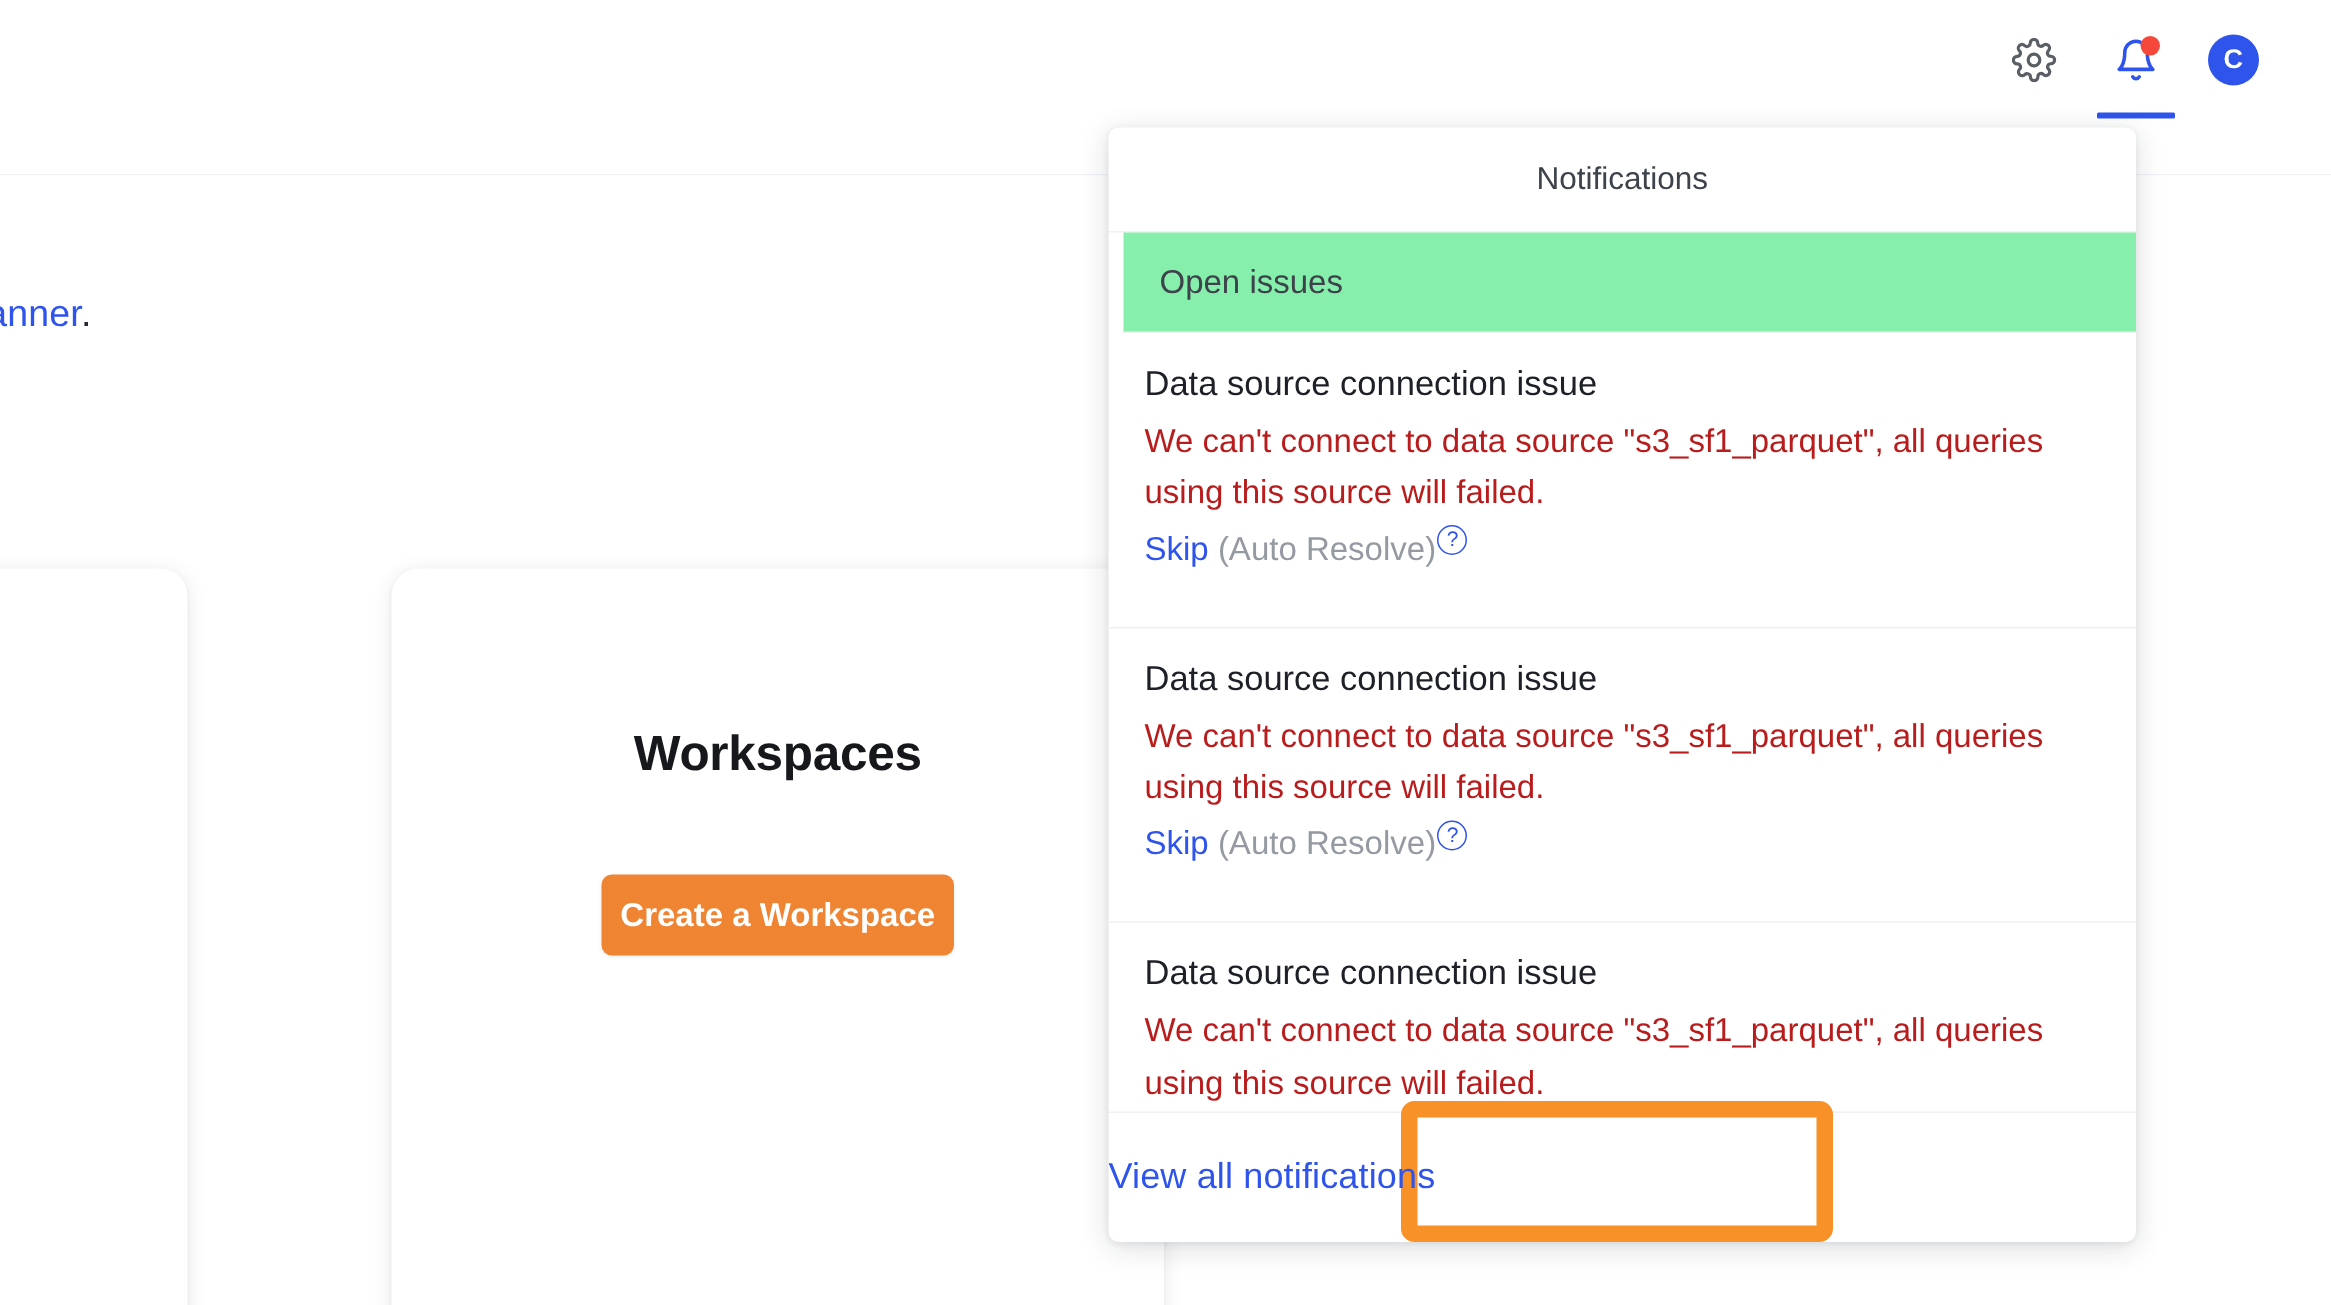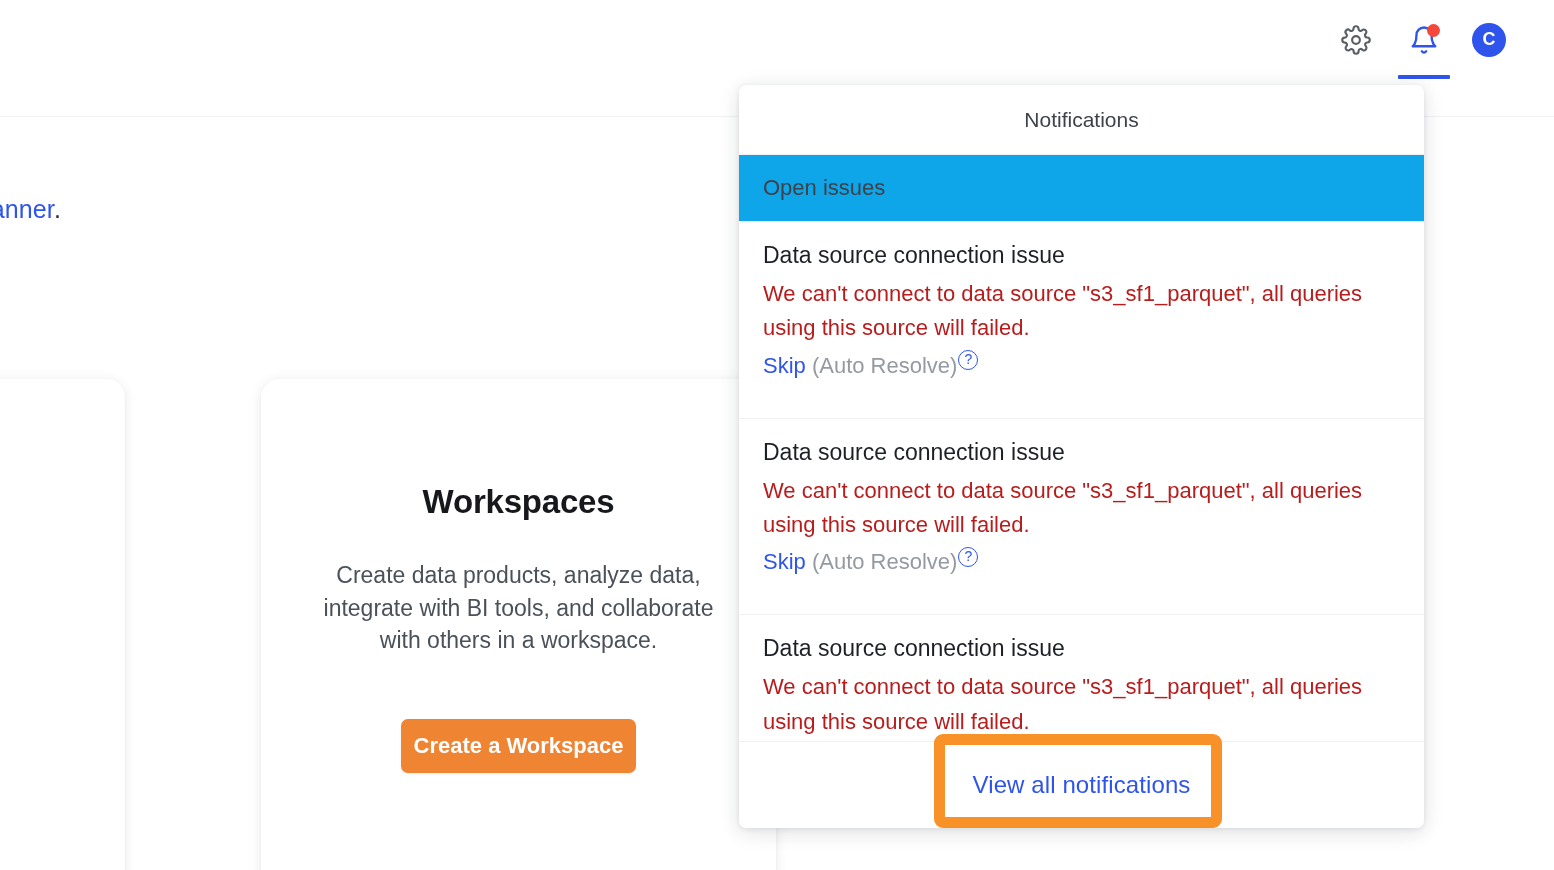"Open issues" .notif-section { background: #0ea5e9 -> #86efac; margin-left: none -> 10px }
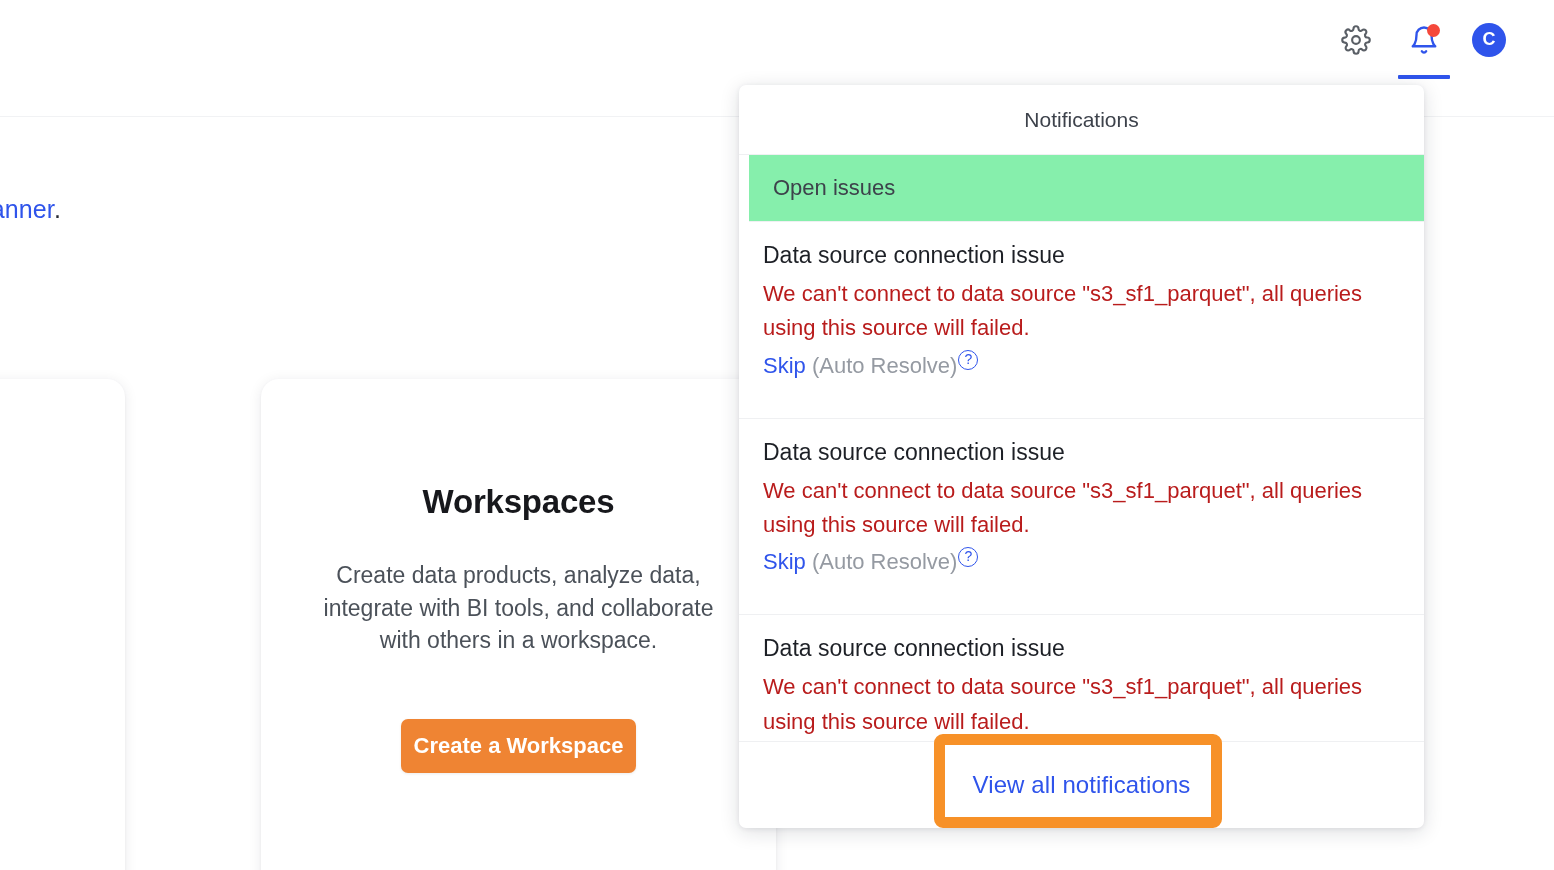"Create data products, analyze data," div.card-desc { html: <div>Create data products, analyze data, integrate with BI tools, and collaborate with others in a workspace.</div> -> none }
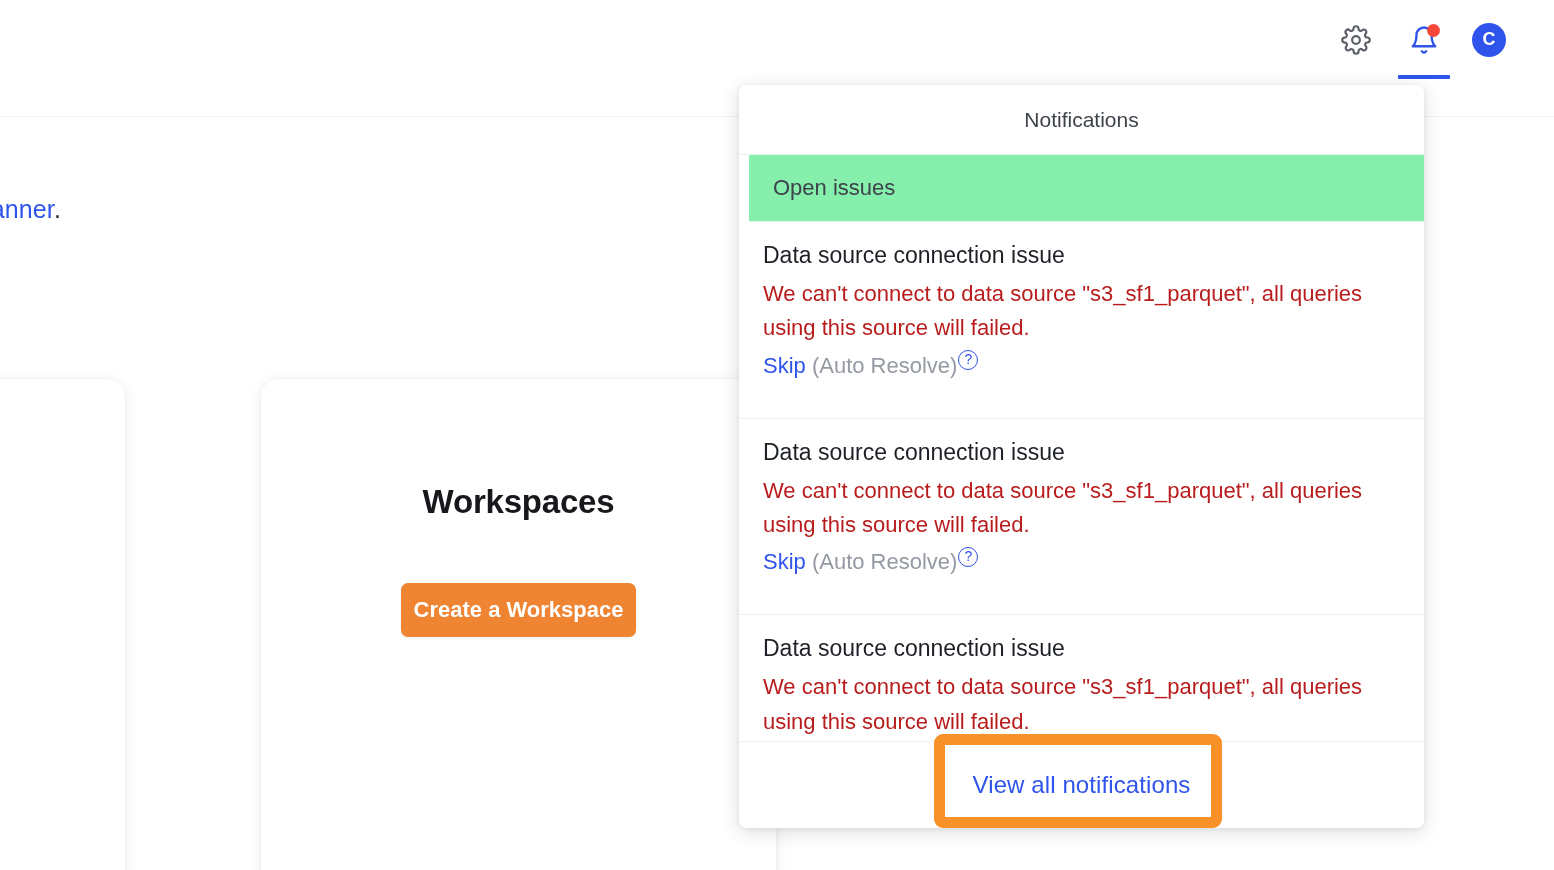"View all notifications" .notif-footer { justify-content: center -> none }
